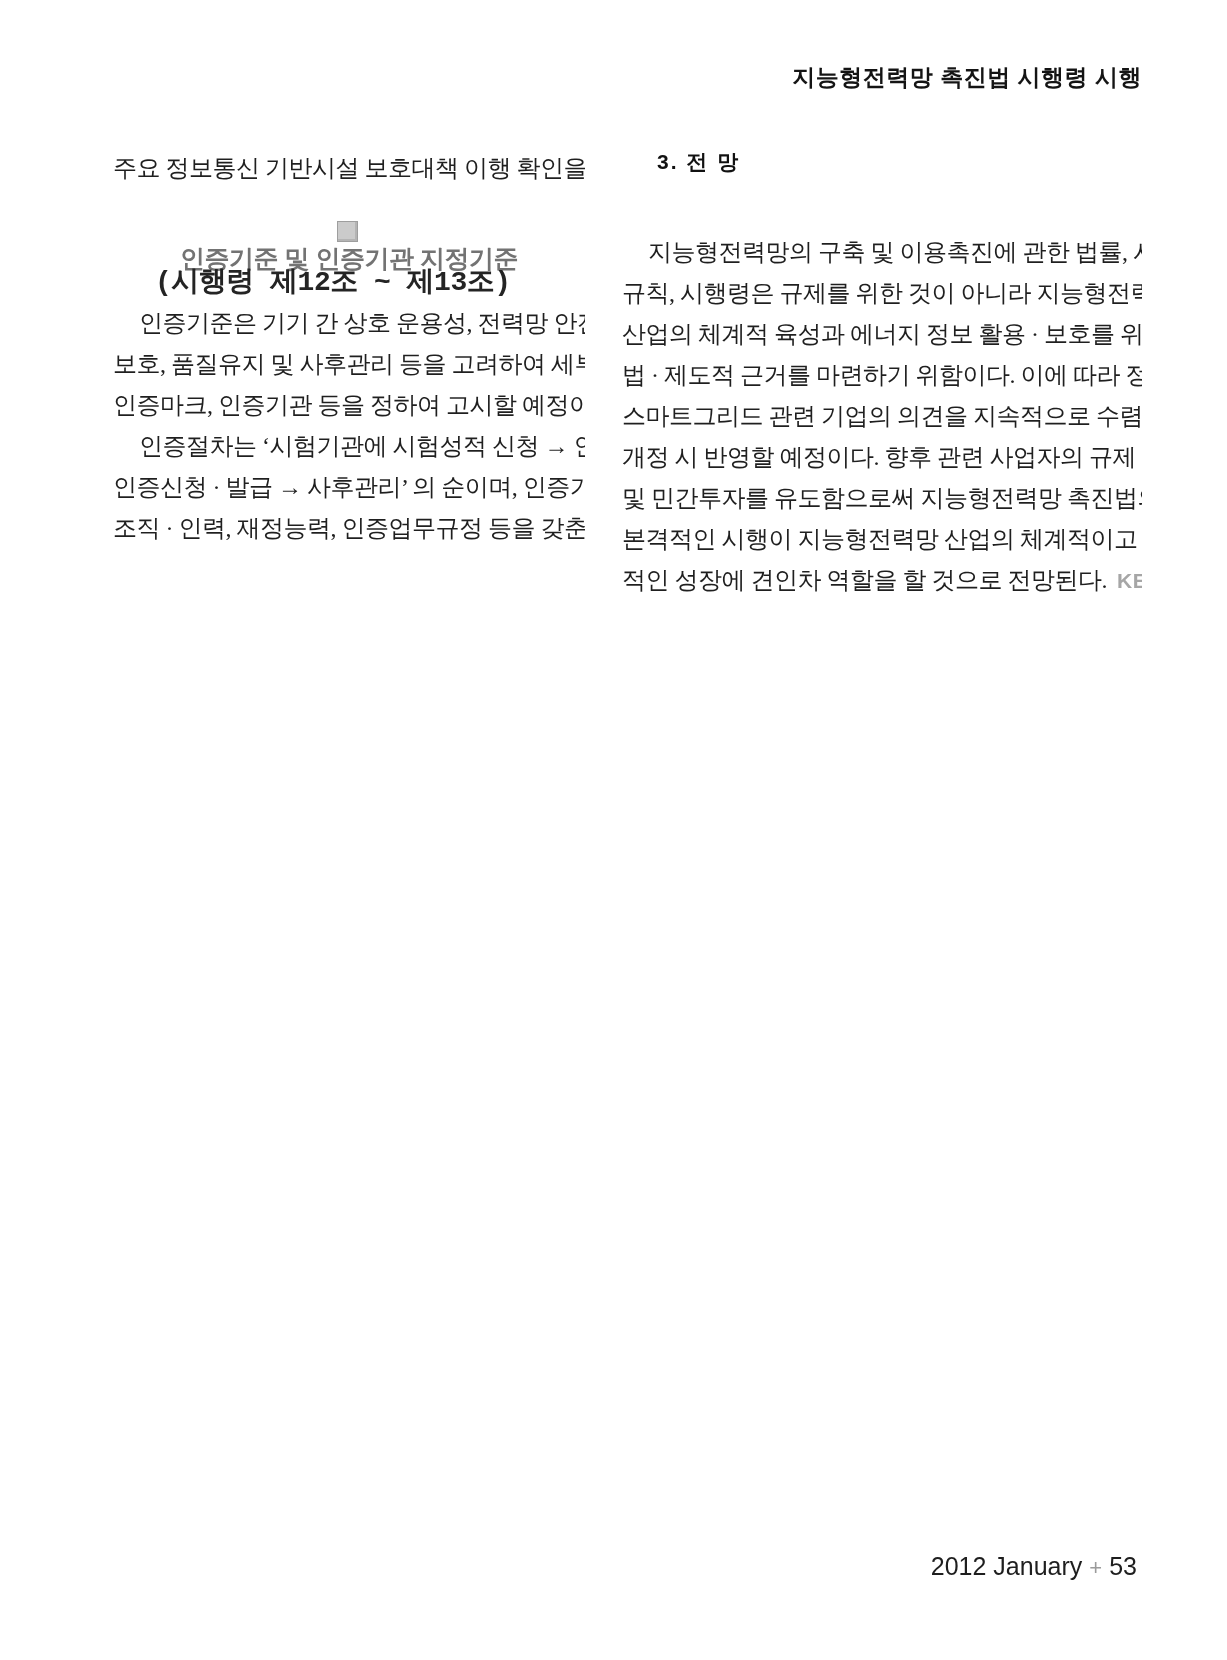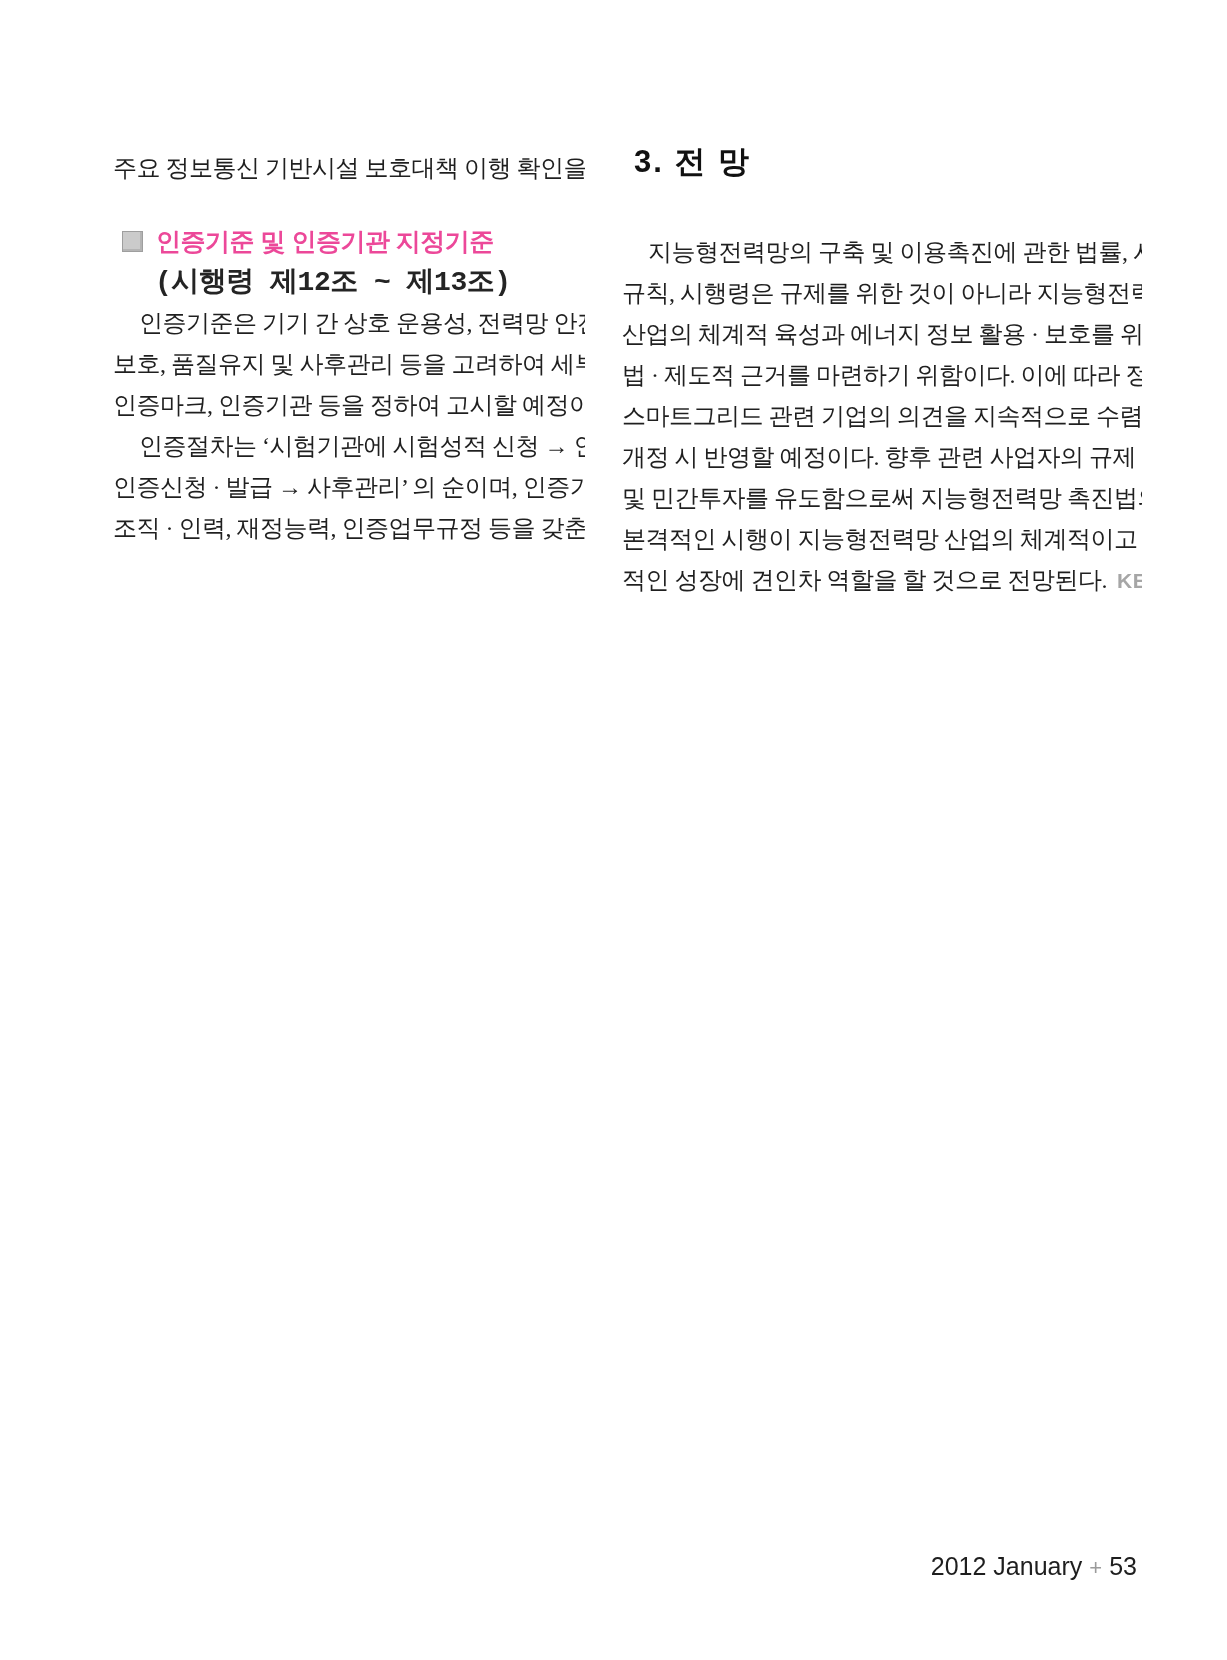"지능형전력망 촉진법 시행령 시행" div.running-head { html: none -> <div>지능형전력망 촉진법 시행령 시행</div> }
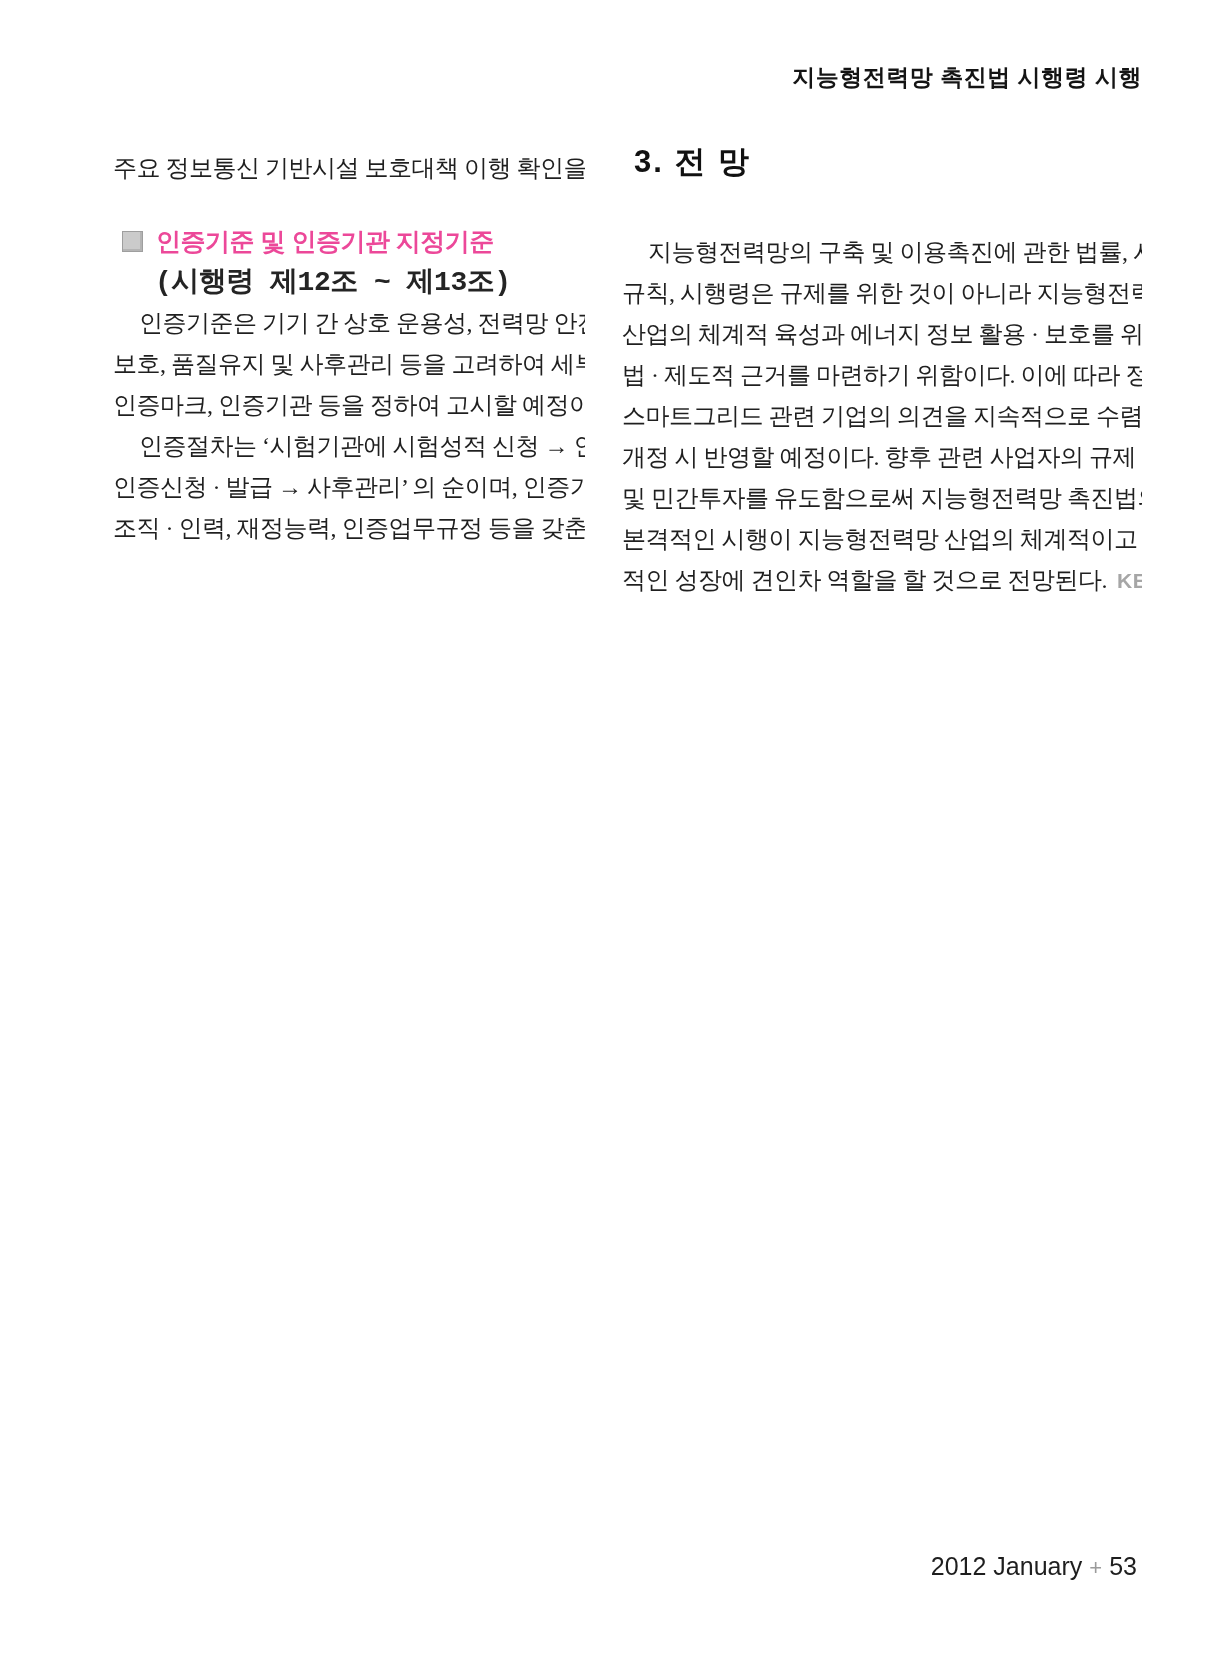"3. 전 망" .big-head { font-size: 31px -> 21px; margin: 0 0 0 12px -> 0 0 0 35px }
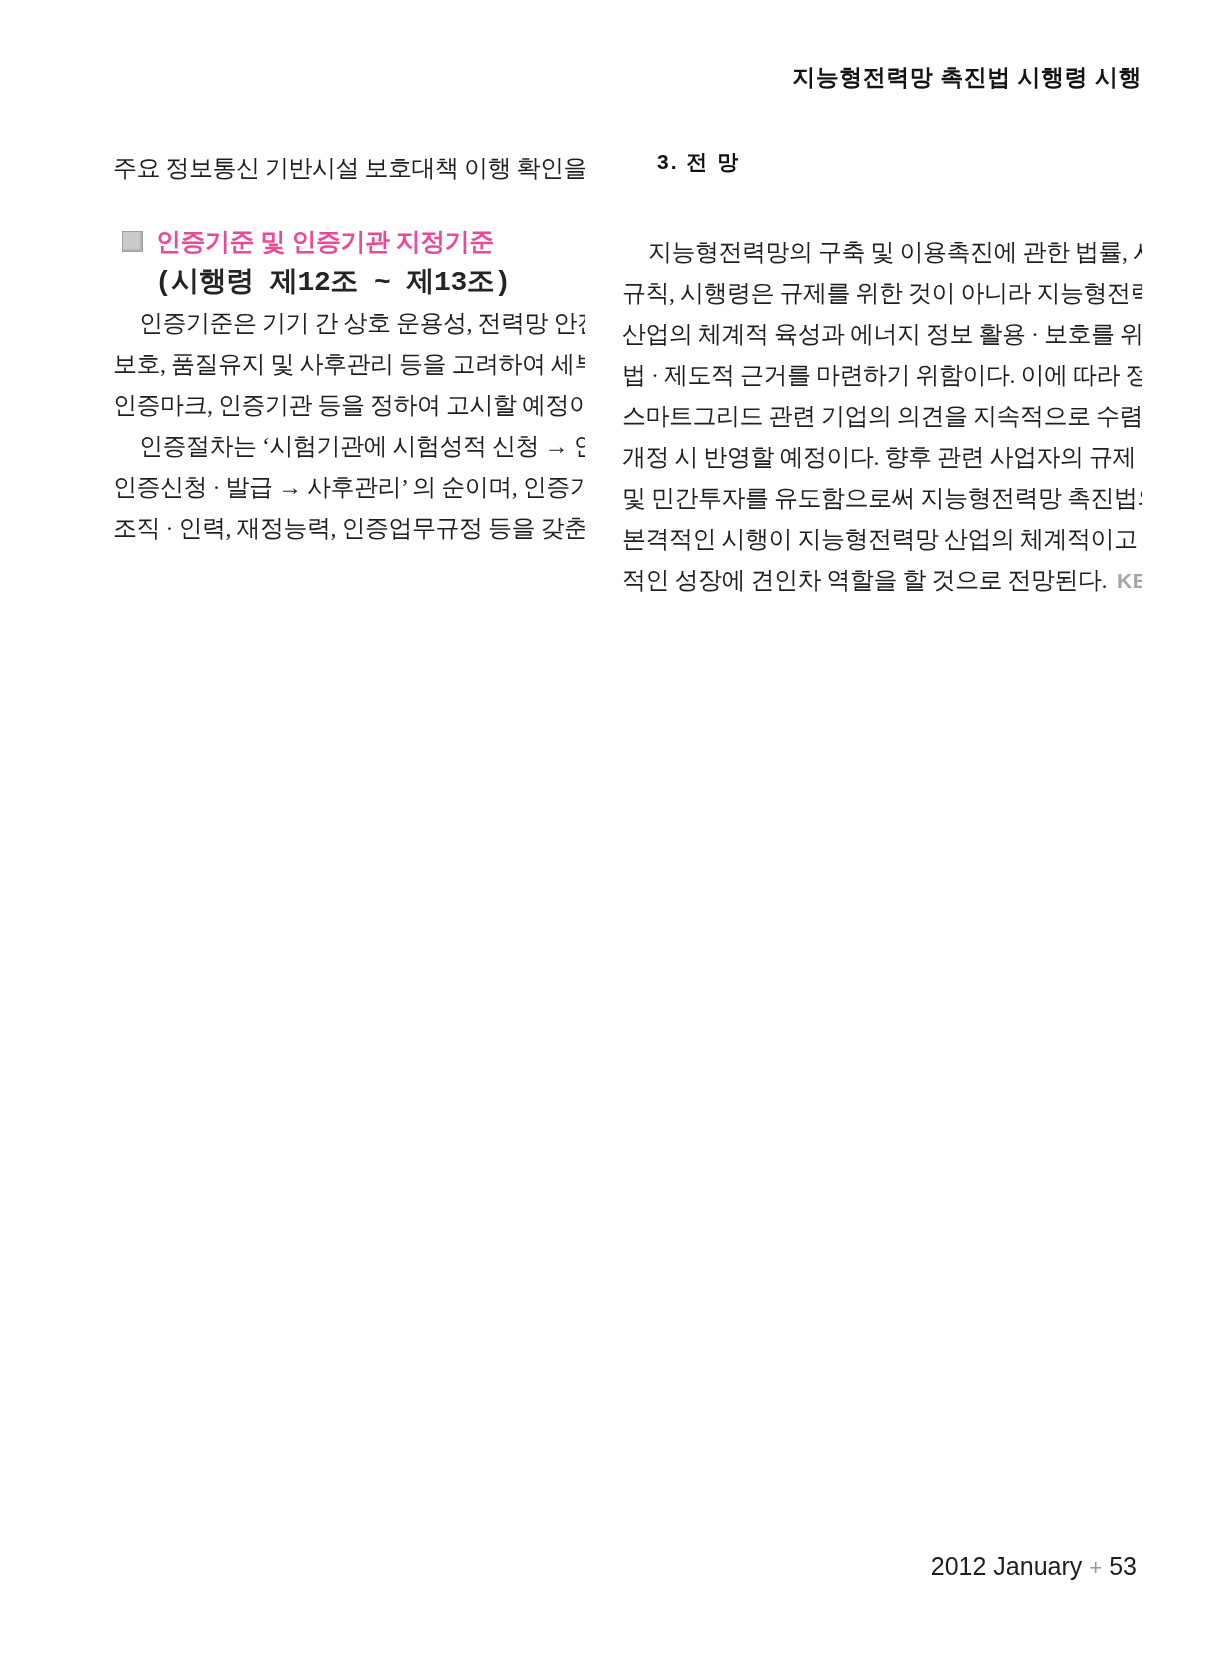"인증기준 및 인증기관 지정기준" .section-head { color: #ec4899 -> #737373; flex-direction: none -> column }
